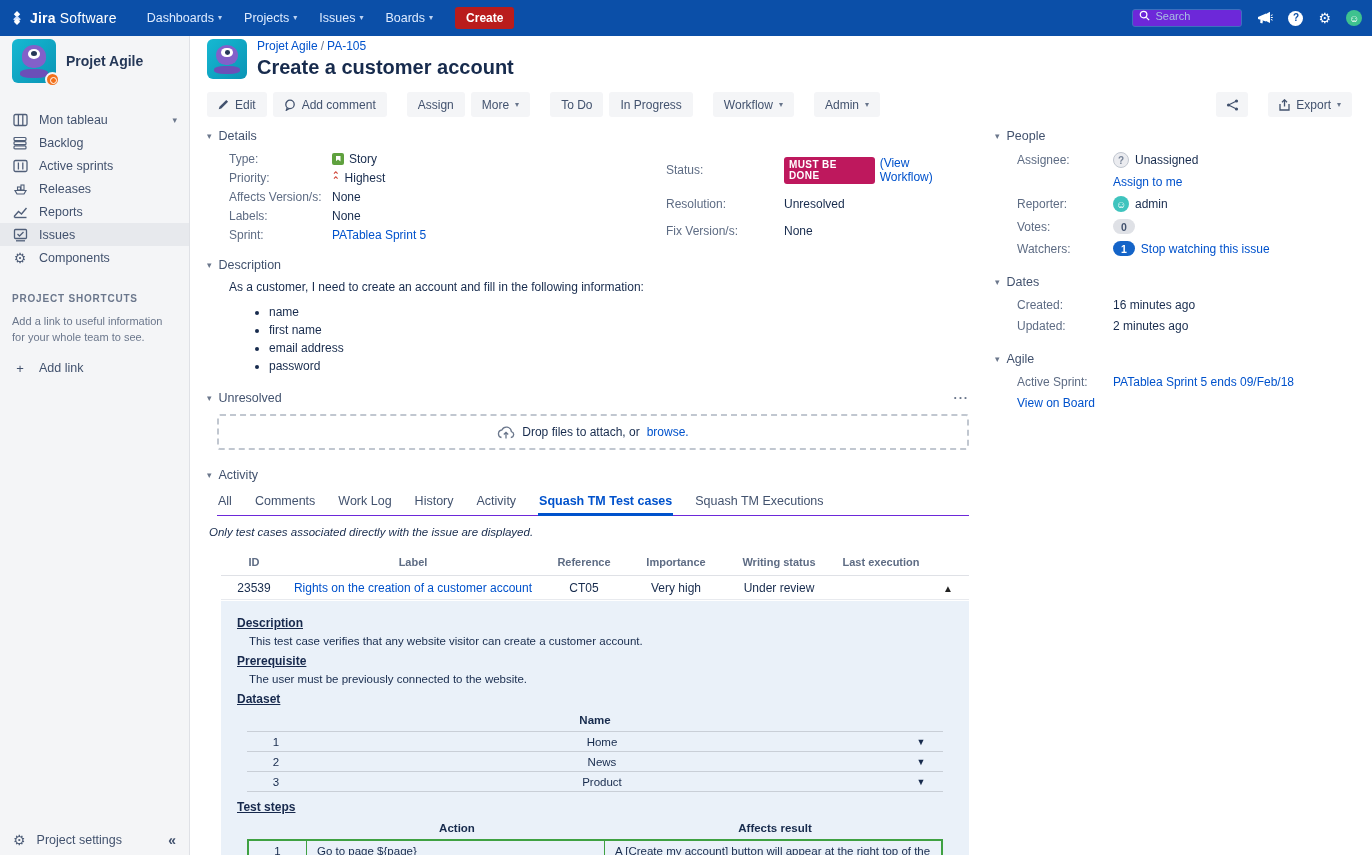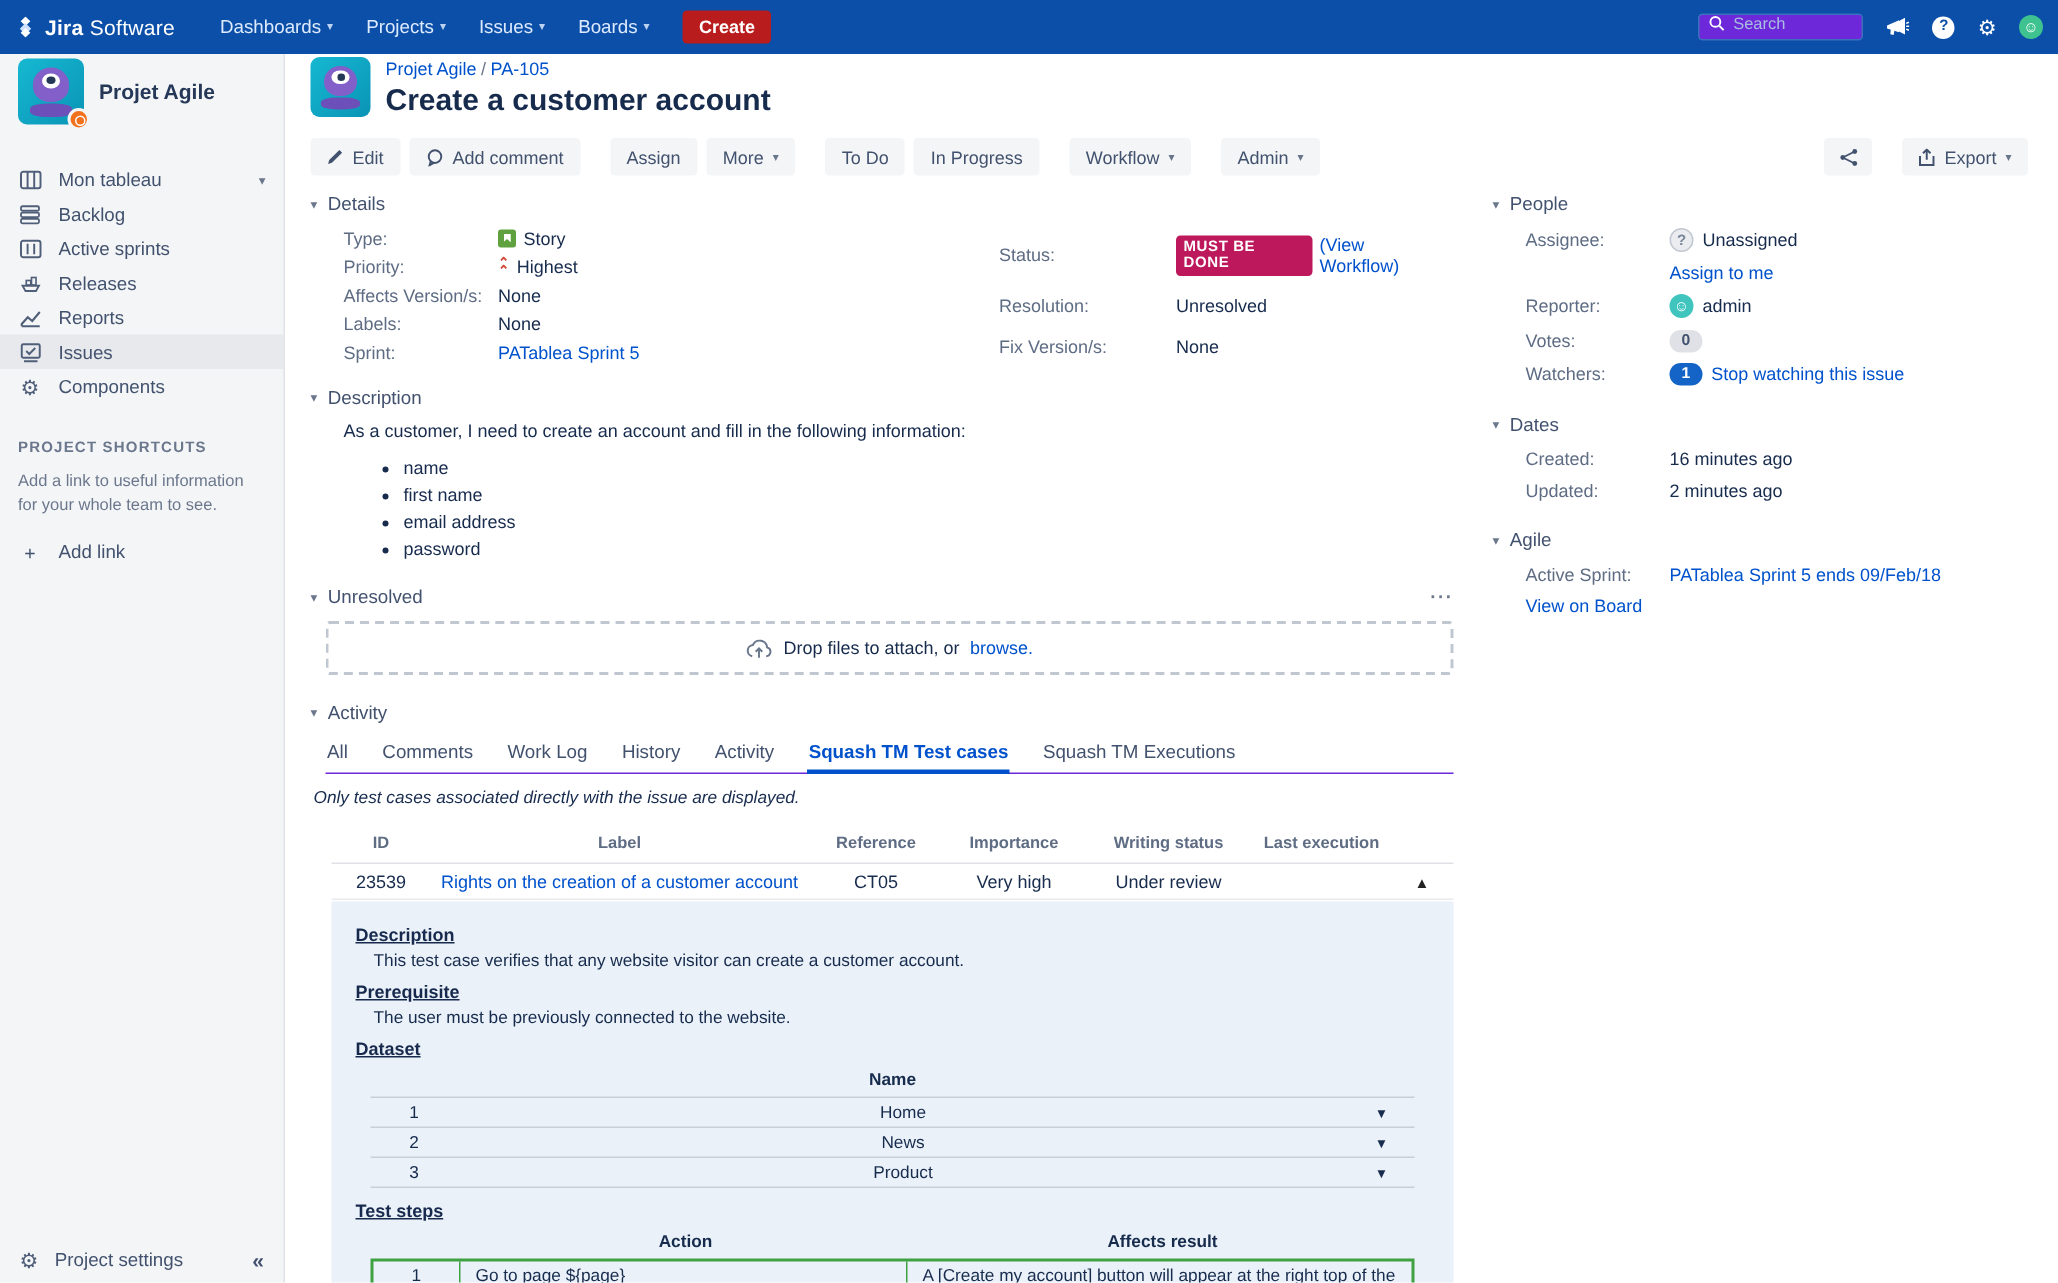"Projet Agile / PA-105" .issue-head { align-items: none -> flex-end }
